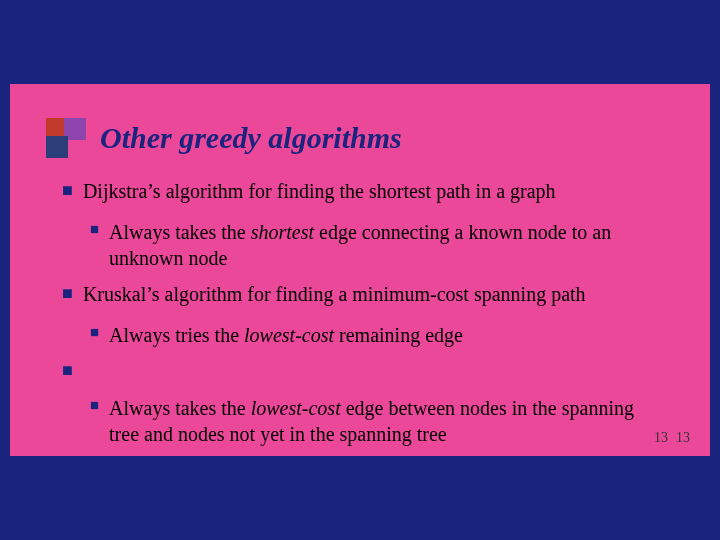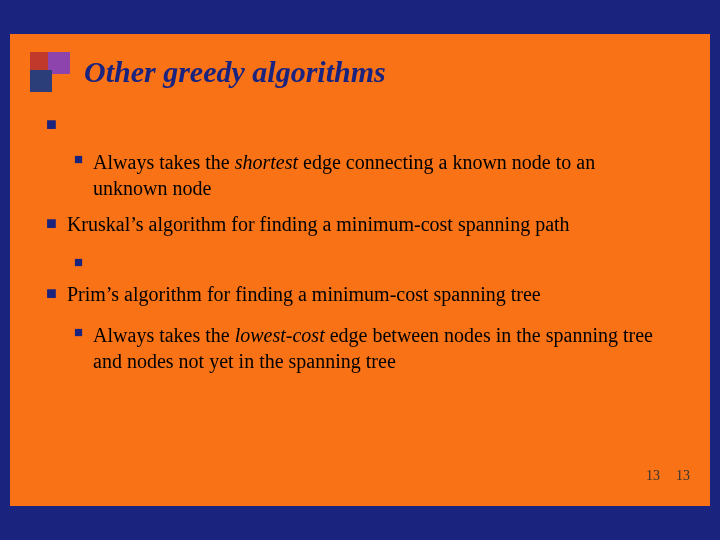"Other greedy algorithms" .slide { background: #f97316 -> #ec4899; height: 472px -> 372px; padding: 0 -> 16px }
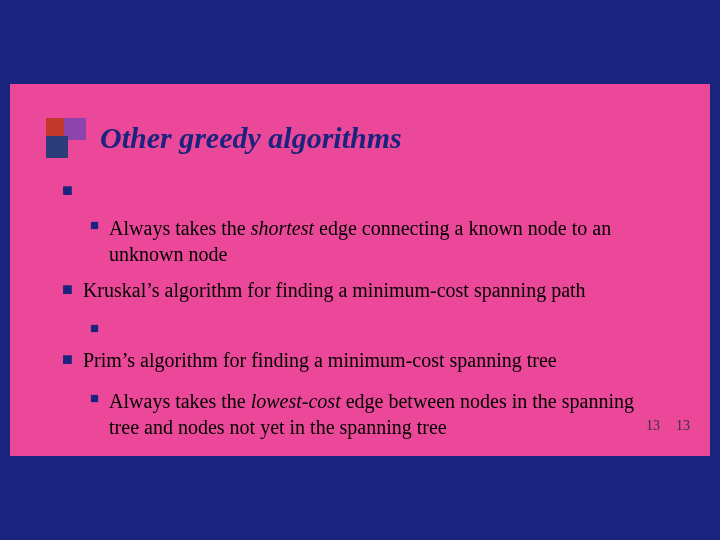"Dijkstra’s algorithm for finding the" span.bullet-text { html: none -> <span>Dijkstra’s algorithm for finding the shortest path in a graph</span> }
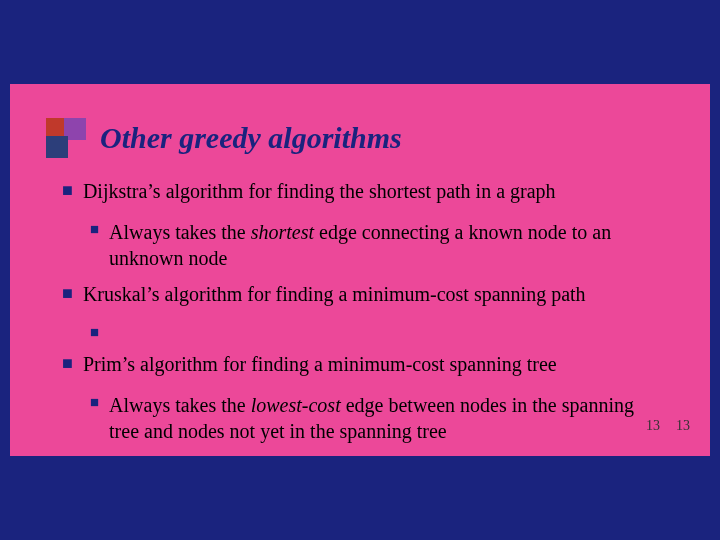"Always tries the lowest-cost remaining" span.sub-bullet-text { html: none -> <span> Always tries the <span>lowest-cost</span> remaining edge </span> }
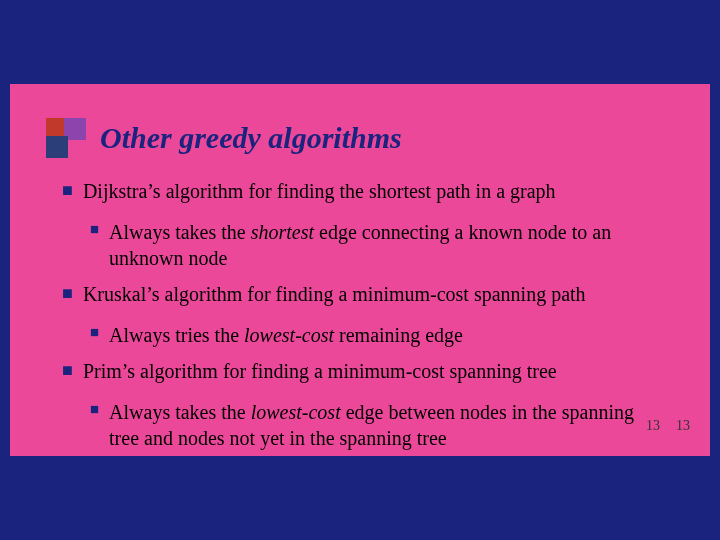"Prim’s algorithm for finding a" span.bullet-text { html: <span>Prim’s algorithm for finding a minimum-cost spanning tree</span> -> none }
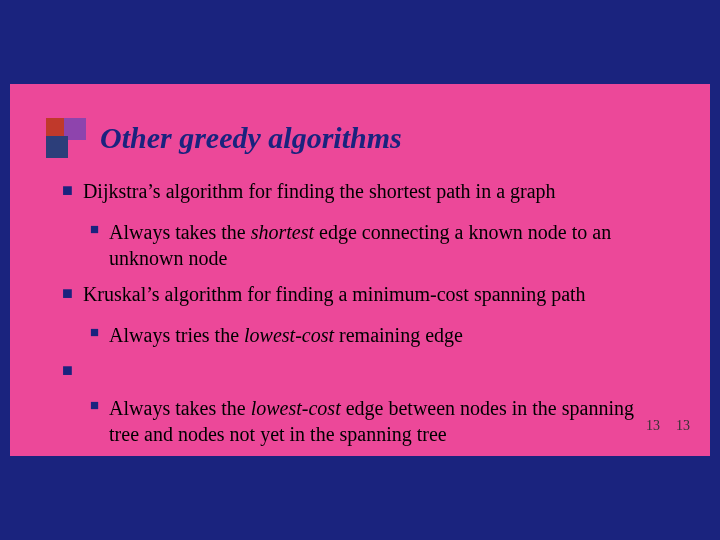"13" .slide-footer { bottom: 22px -> 10px; gap: 16px -> 8px }
